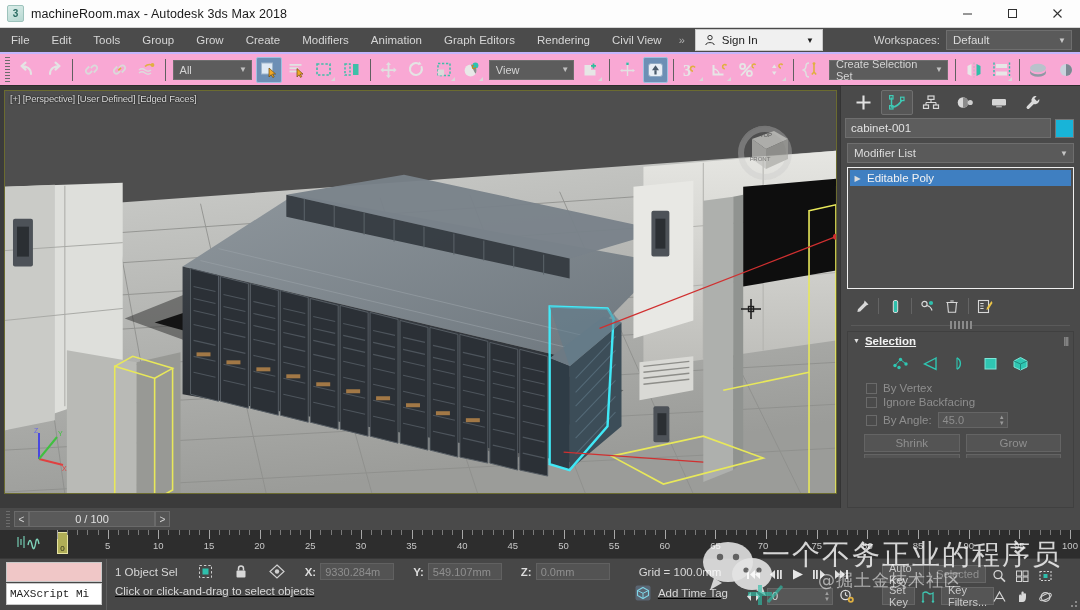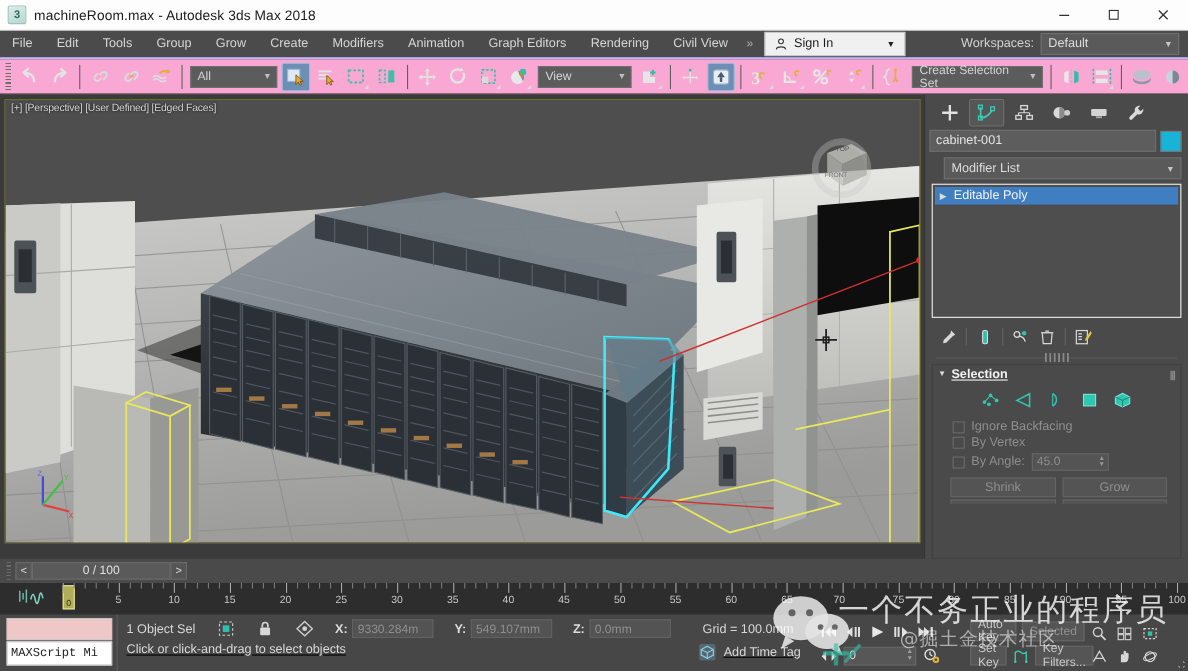"Modifier List" .cp-modlist { margin: 3px 6px 2px 17px -> 3px 6px 2px 6px }
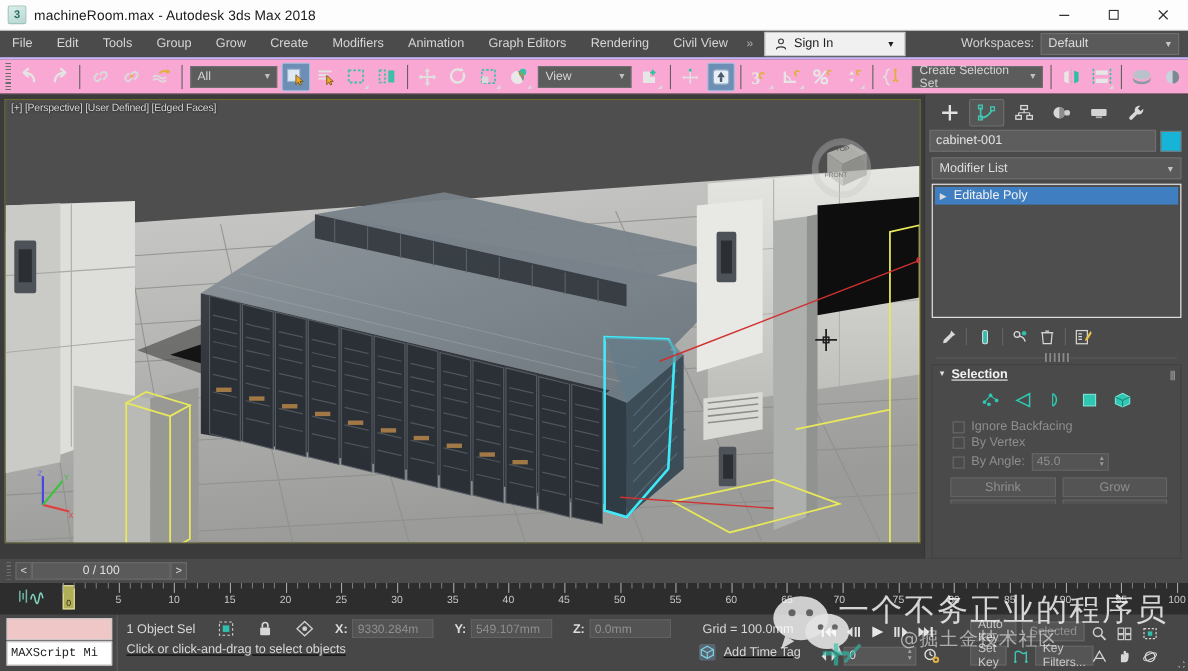"Ignore Backfacing" div.chk-row { order: before "By Vertex" -> after "By Vertex" }
